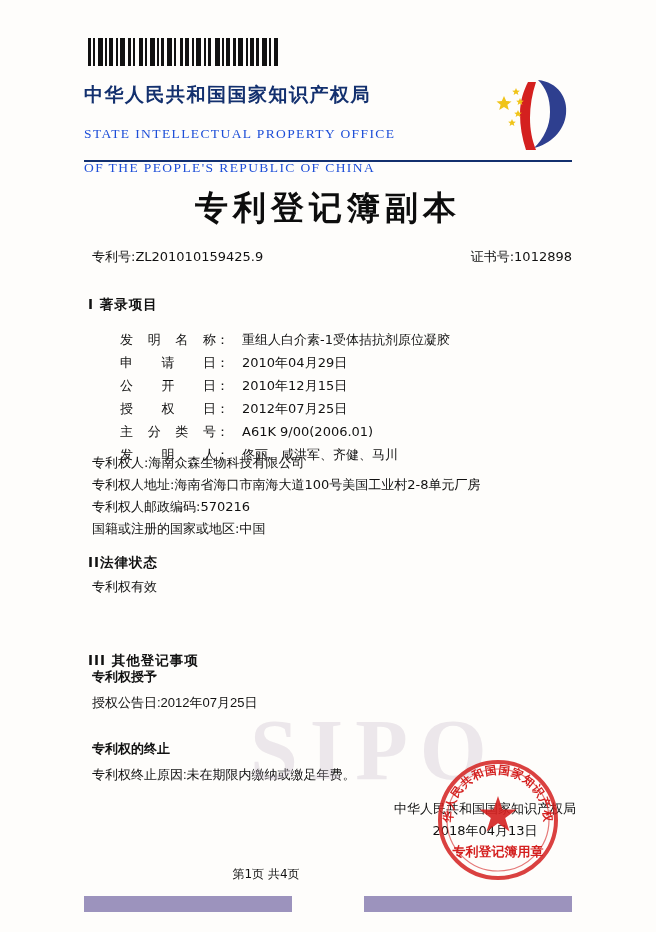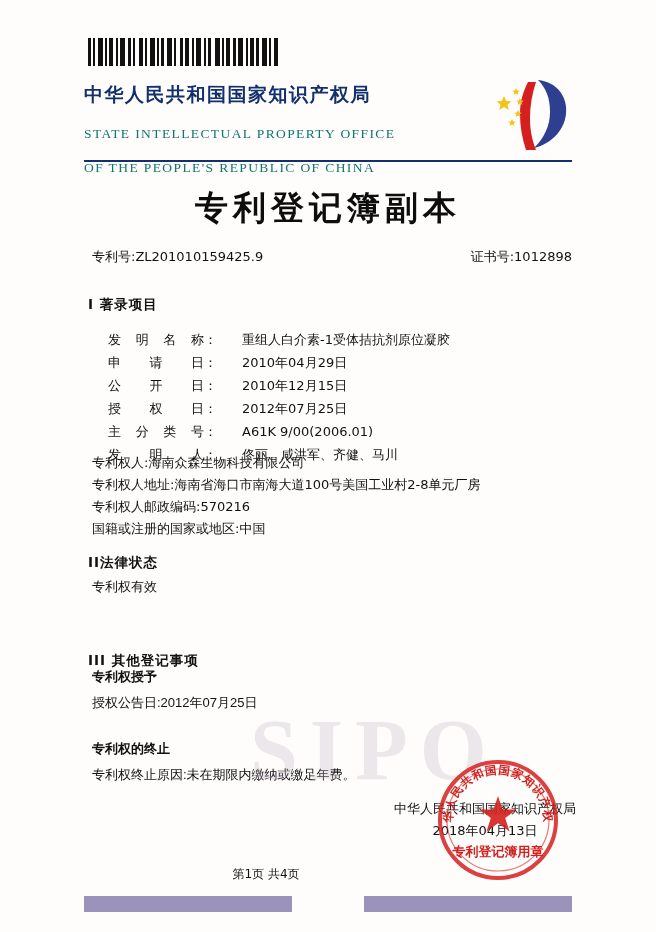"STATE INTELLECTUAL PROPERTY OFFICE" .lh-en1, .lh-en2 { color: #0f766e -> #1d4ed8 }
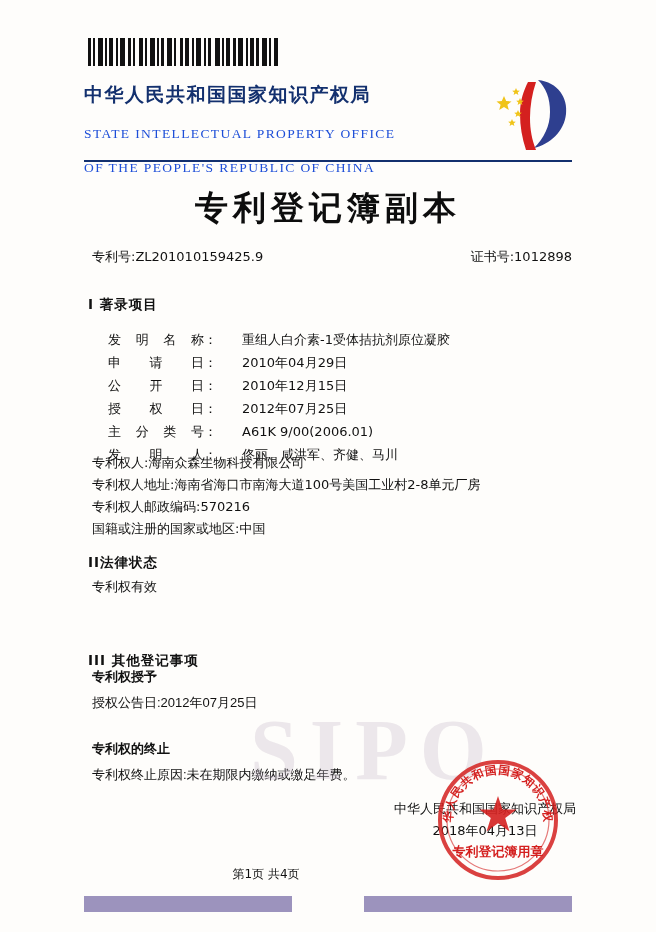"发明名称" .bib td.lbl span { margin-left: none -> 12px }
